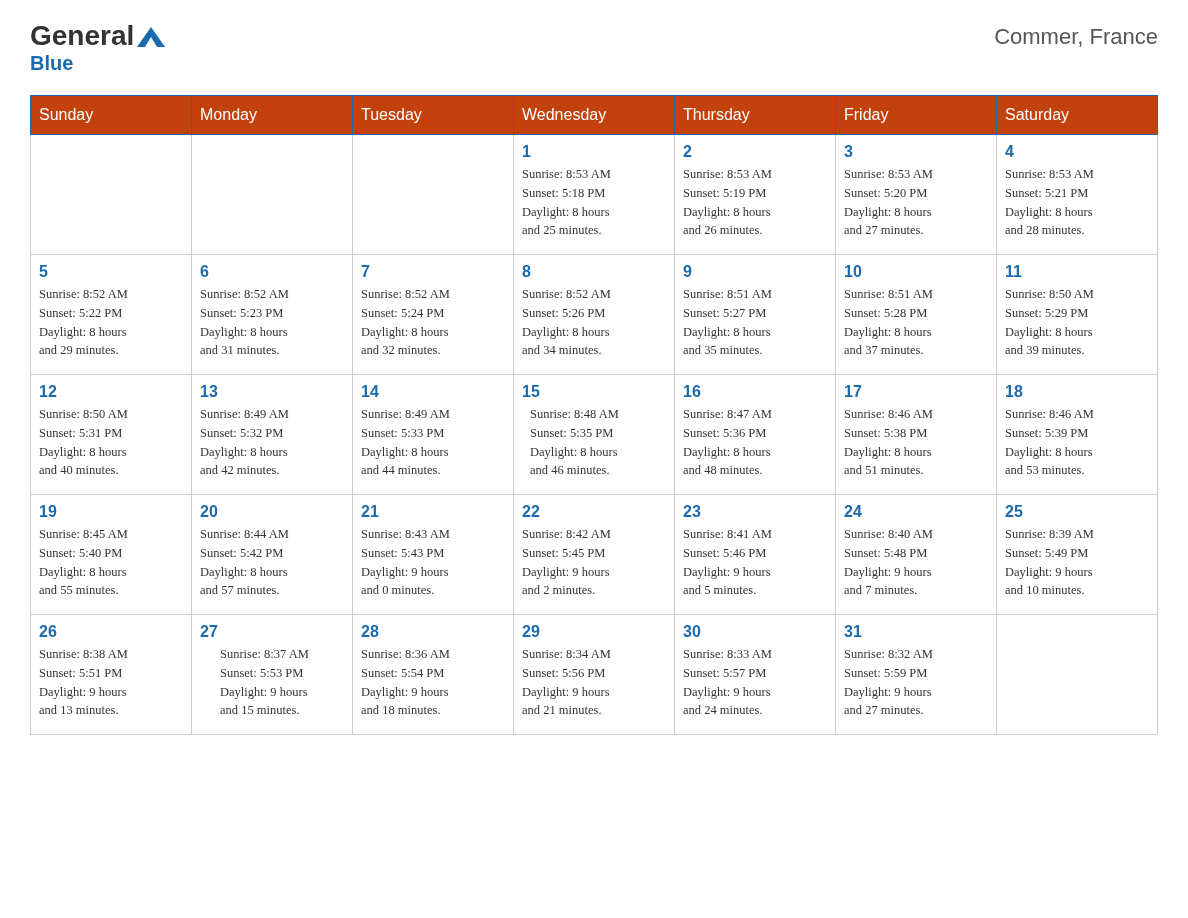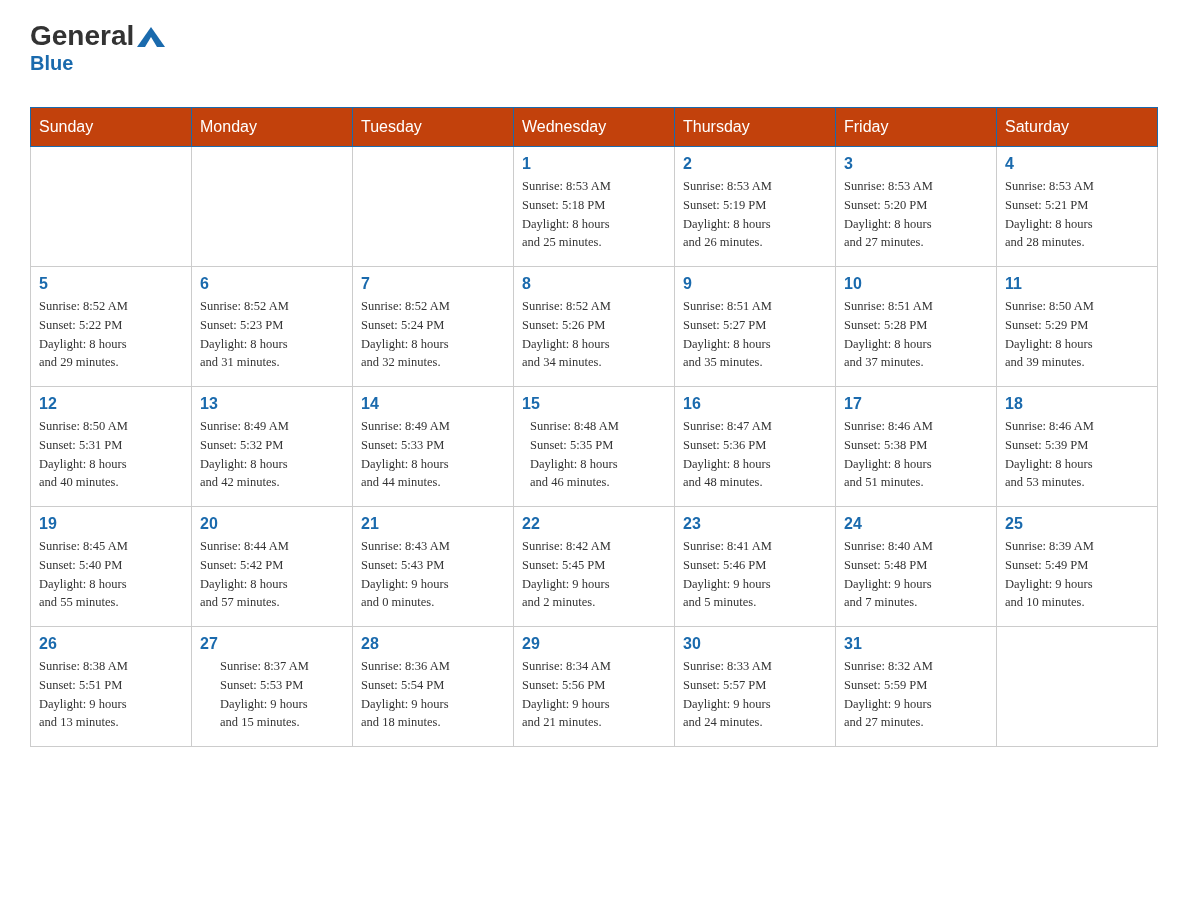"General" .header { margin-bottom: 32px -> 20px }
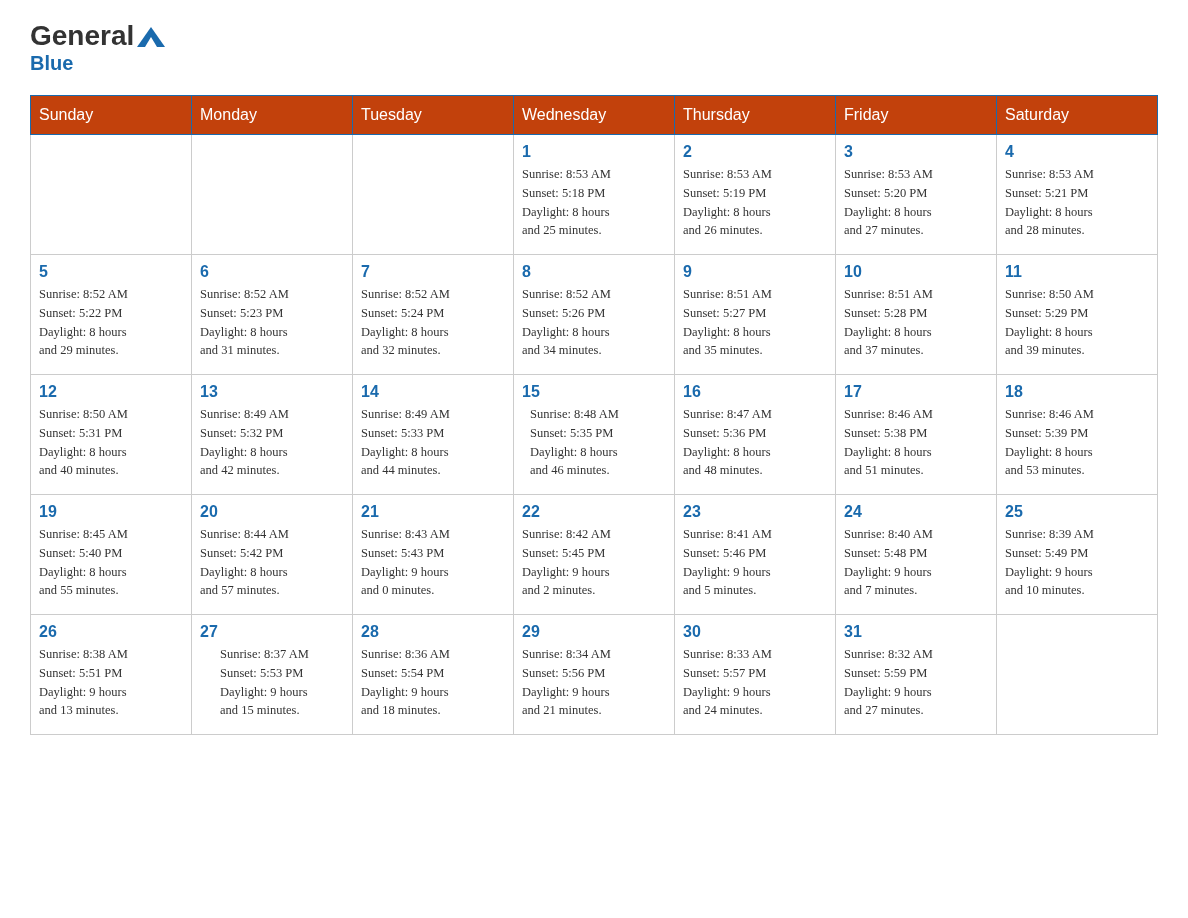"Commer, France" div.calendar-subtitle { html: none -> <div>Commer, France</div> }
